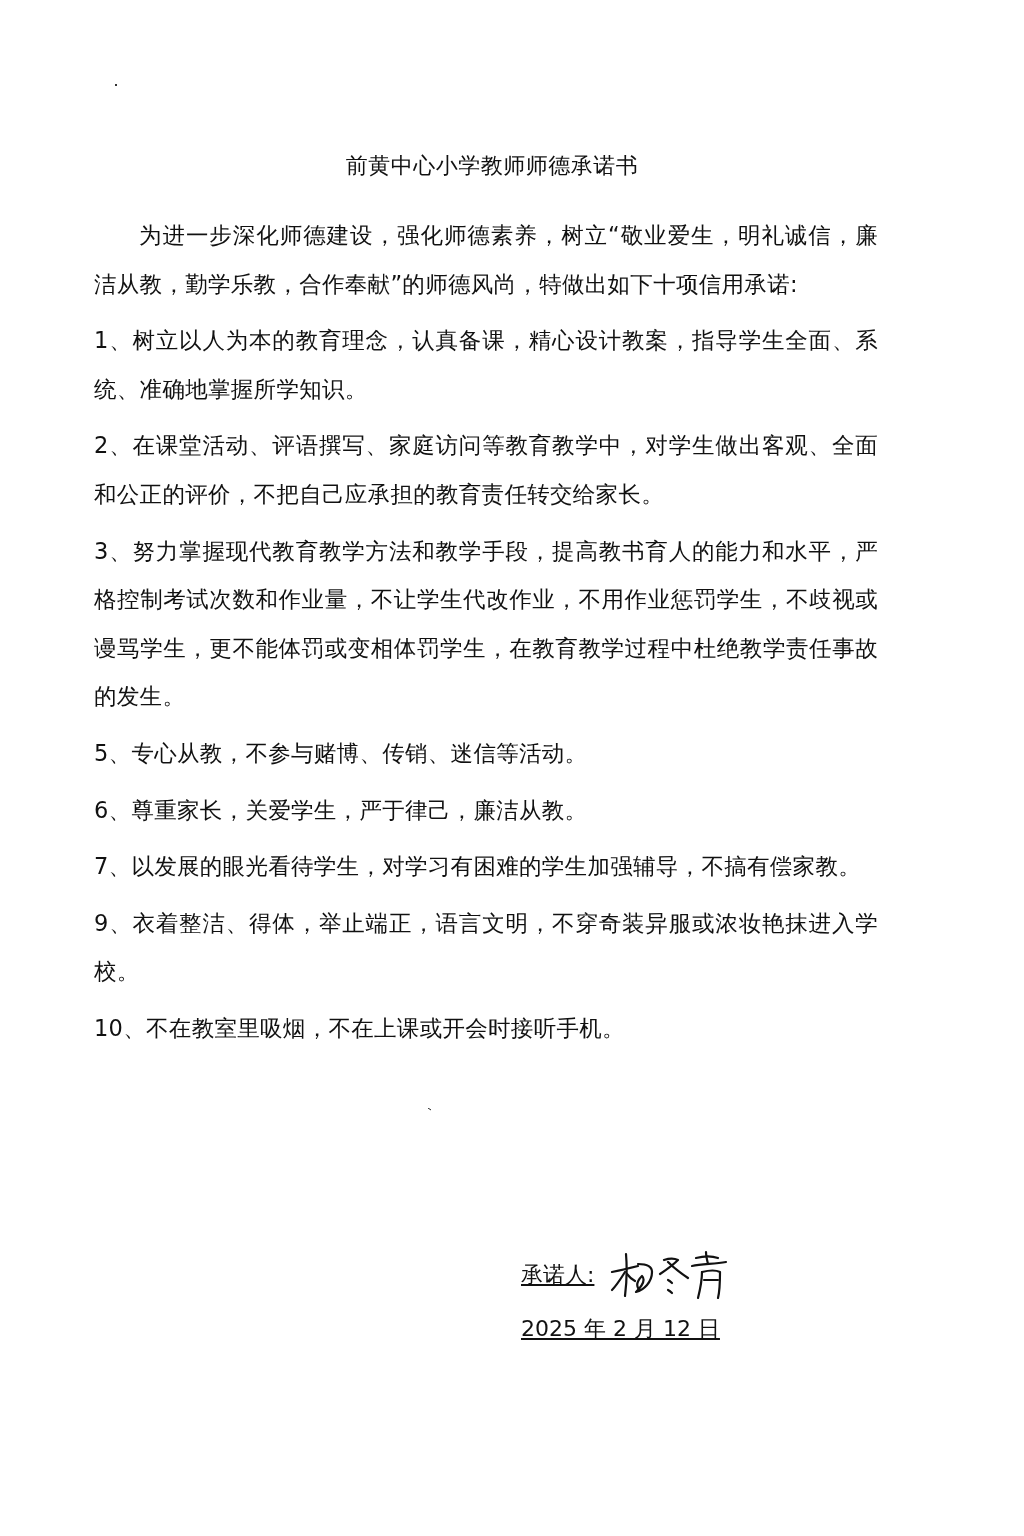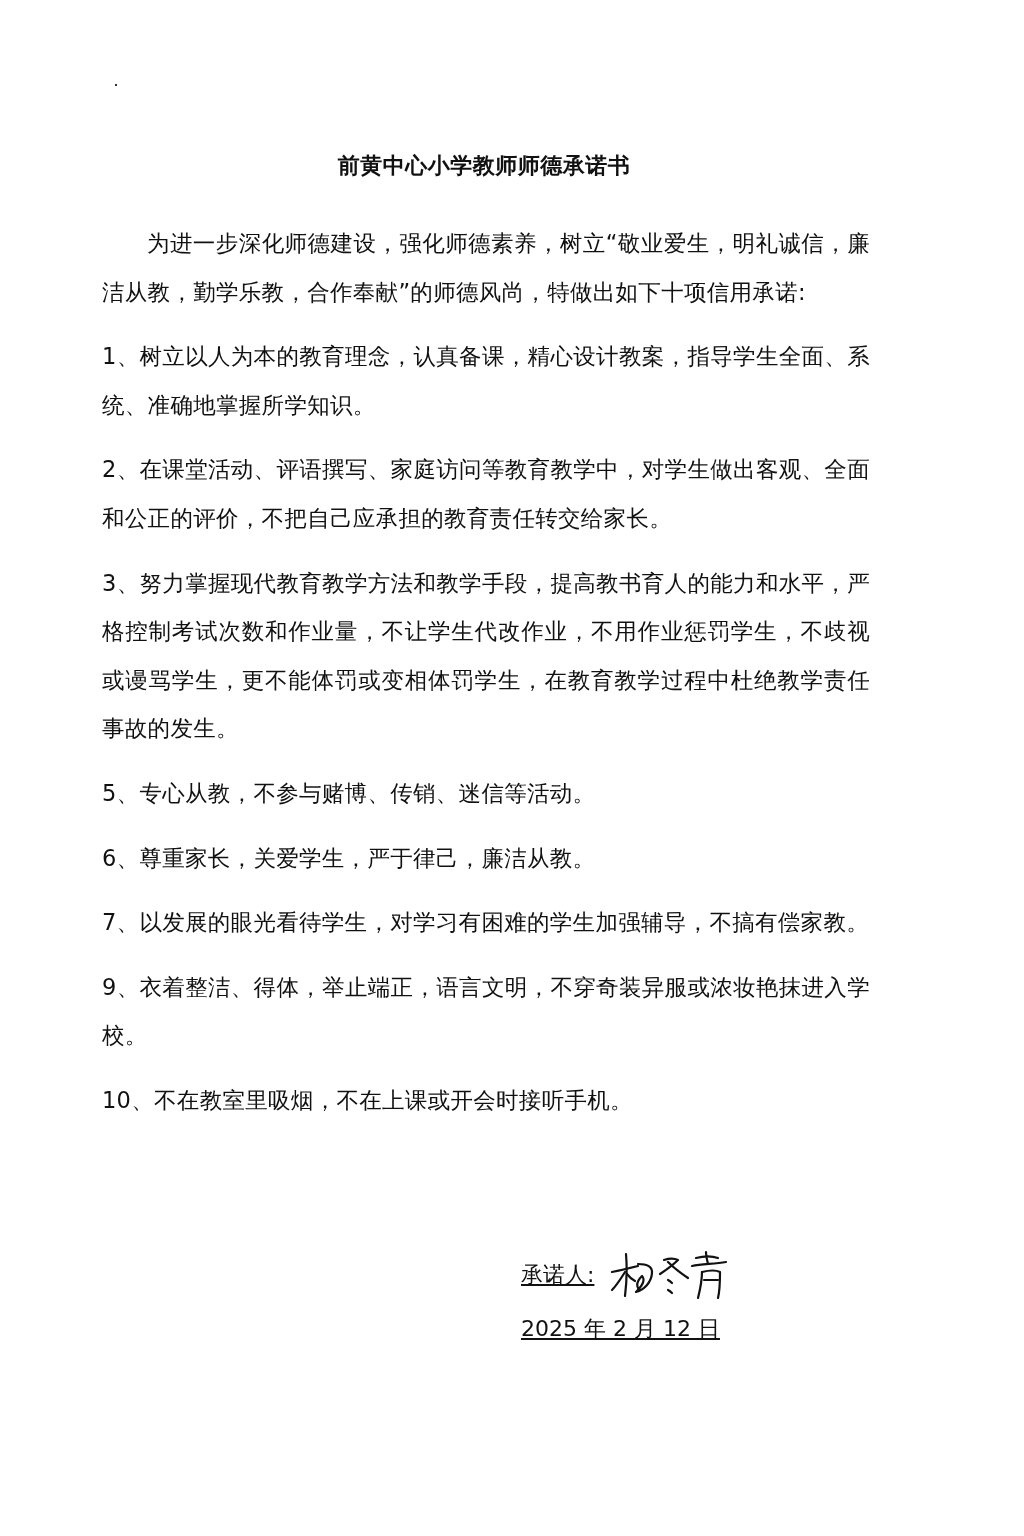"前黄中心小学教师师德承诺书" .title { font-weight: bold -> normal; padding-left: 0px -> 8px }
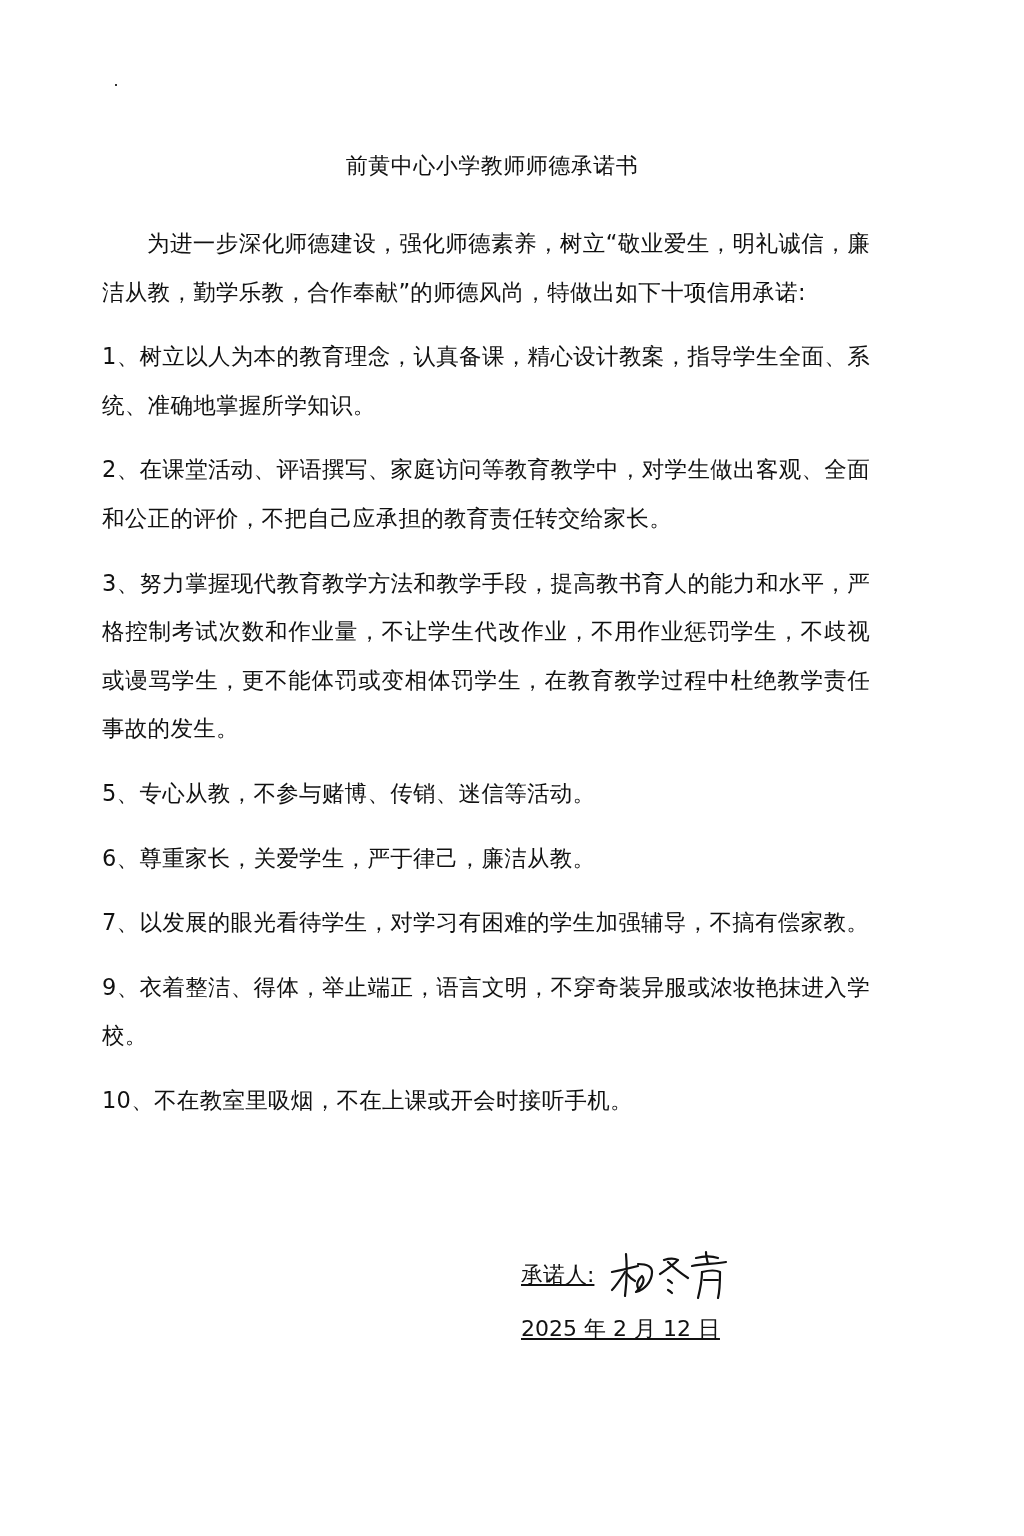"为进一步深化师德建设，强化师德素养，树立“敬业爱生，明礼诚信，廉洁从教，勤学乐教" .para { margin: 16px -> 8px }
